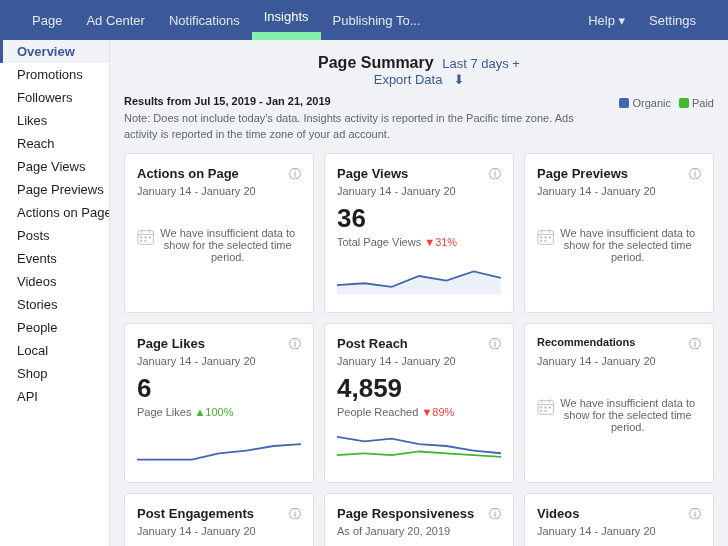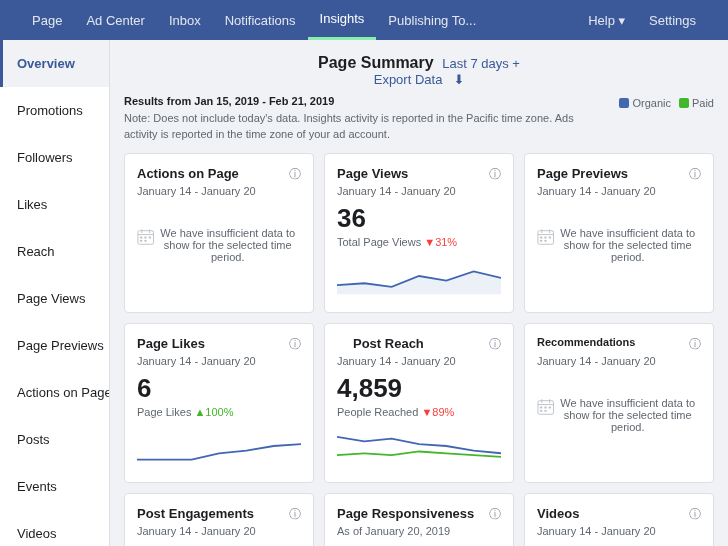"Inbox" div.top-nav-item { html: <div>Inbox</div> -> none }
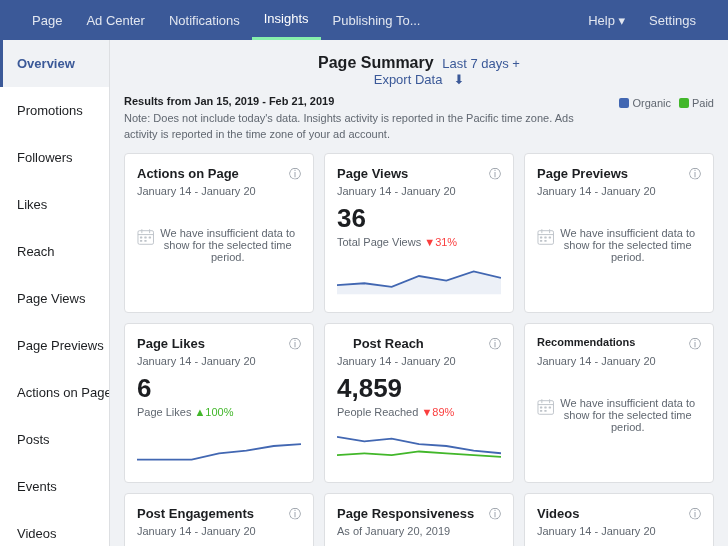"Insights" .top-nav-item.active { border-bottom: 3px solid #86efac -> 8px solid #86efac }
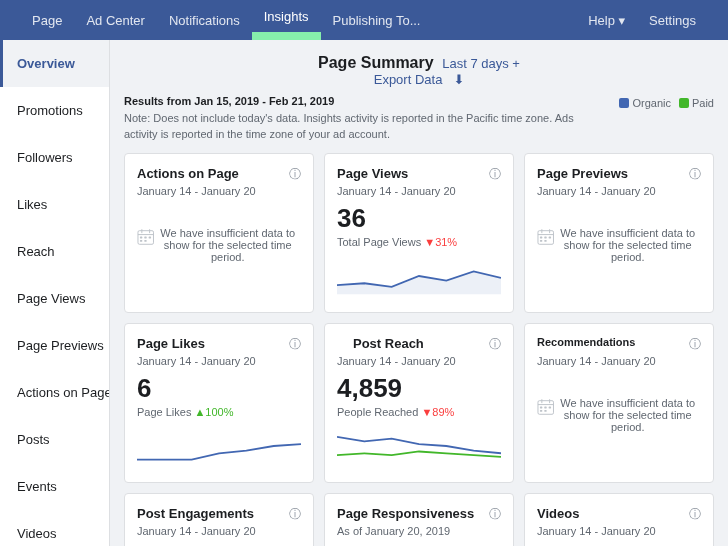"Overview" .sidebar-item { padding: 16px 14px -> 4px 14px }
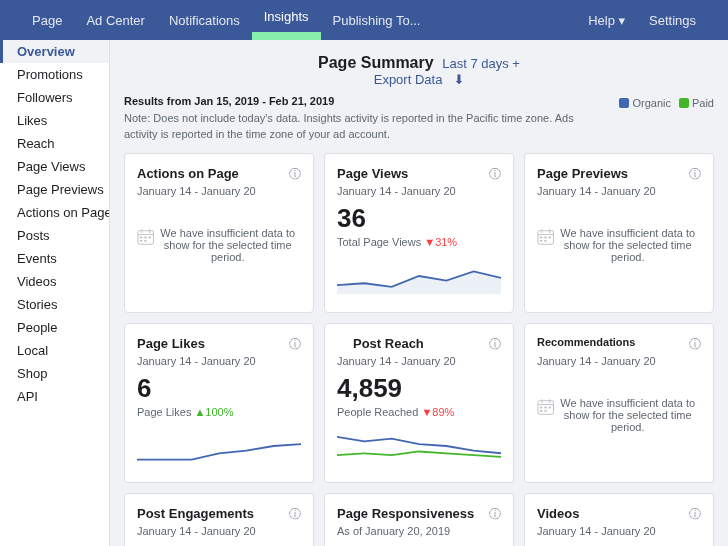"Results from Jan 15, 2019" div { text: Jan 15, 2019 - Feb -> Jul 15, 2019 - Jan }
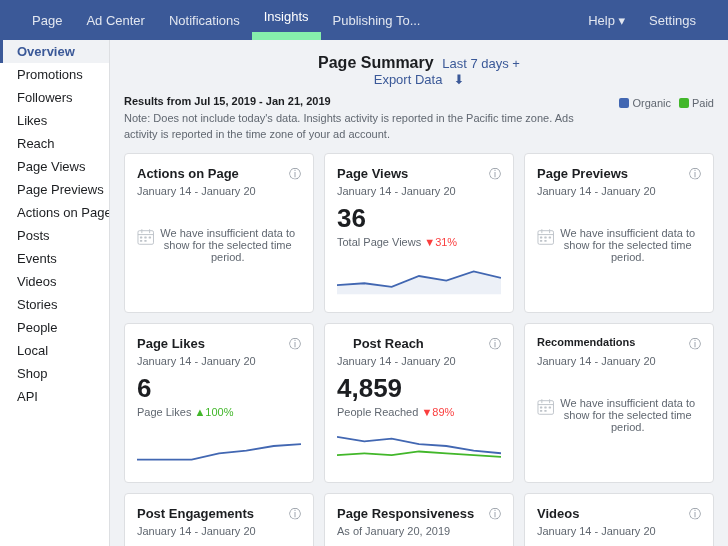"Post Reach" div { margin-left: 16px -> none }
